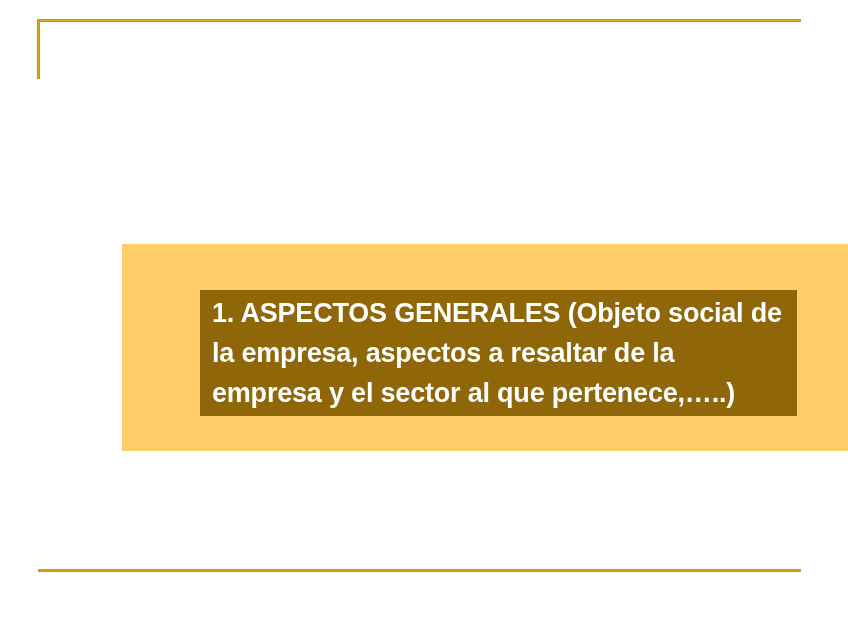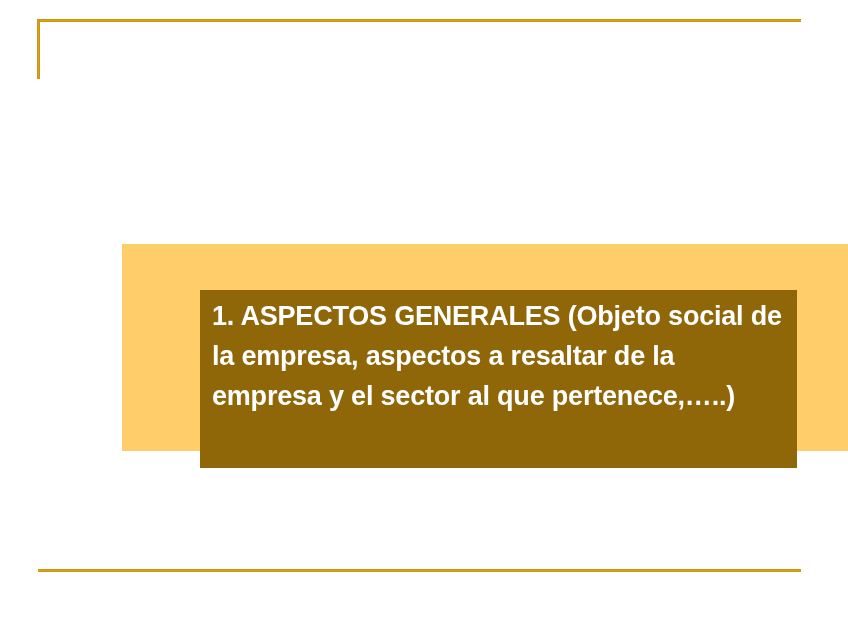"1. ASPECTOS GENERALES (Objeto social" .title-box { align-items: none -> center; height: 178px -> 126px }
